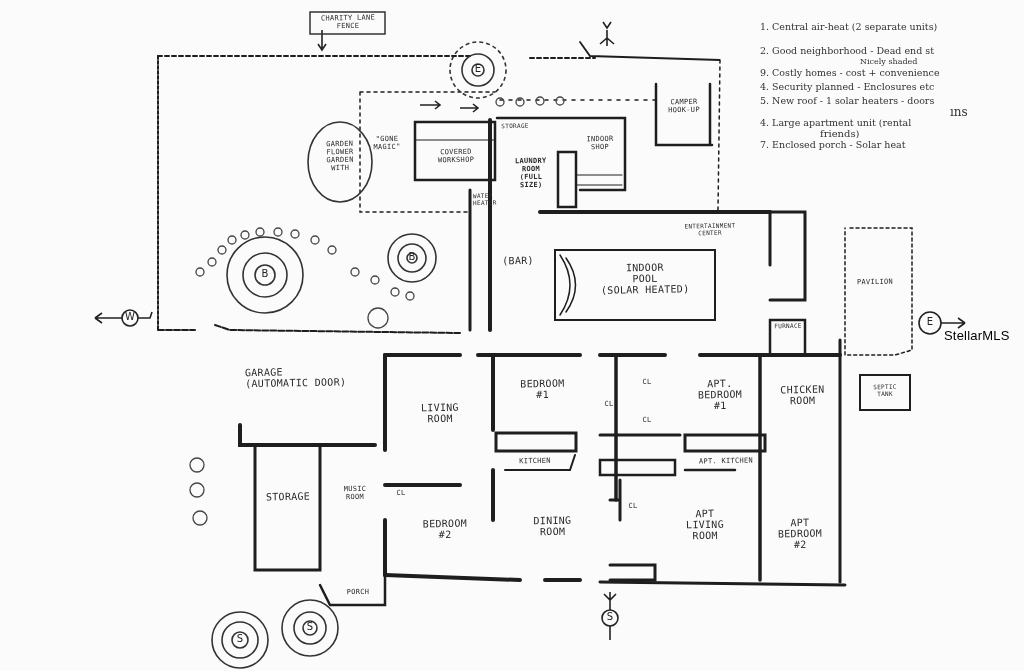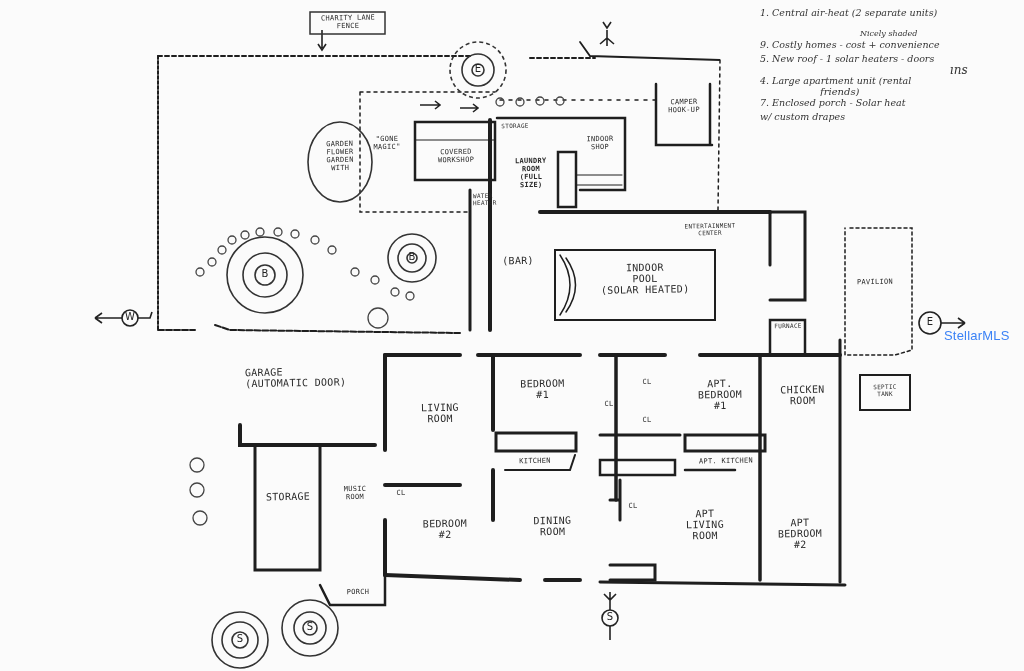"1. Central air-heat (2 separate" .notes { font-style: italic -> none; top: 6px -> 20px }
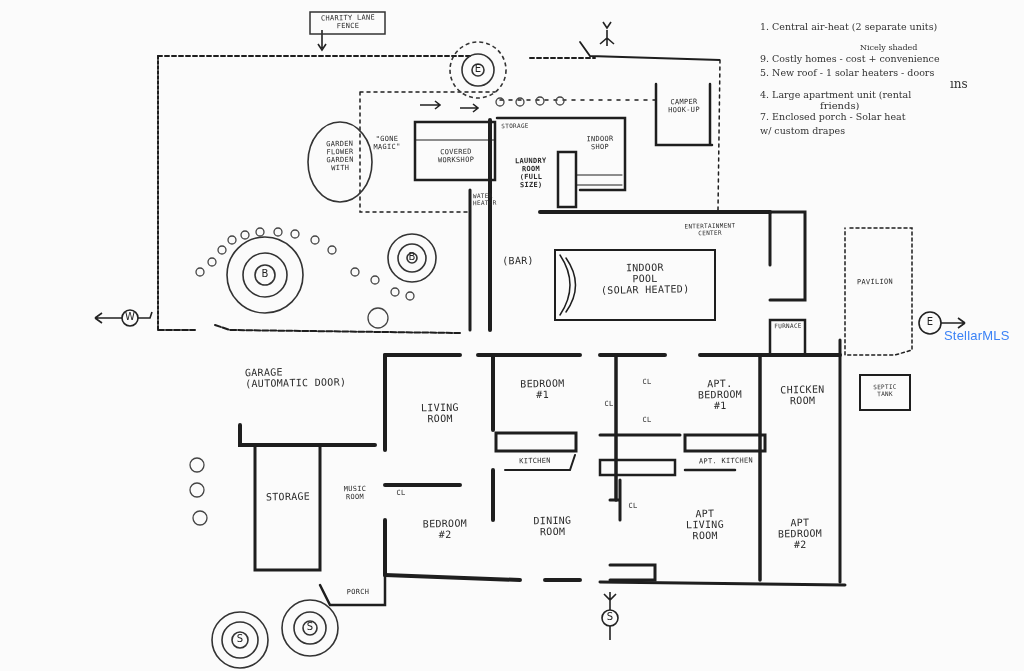"2. Good neighborhood - Dead" div { html: none -> <div>2. Good neighborhood - Dead end st</div> }
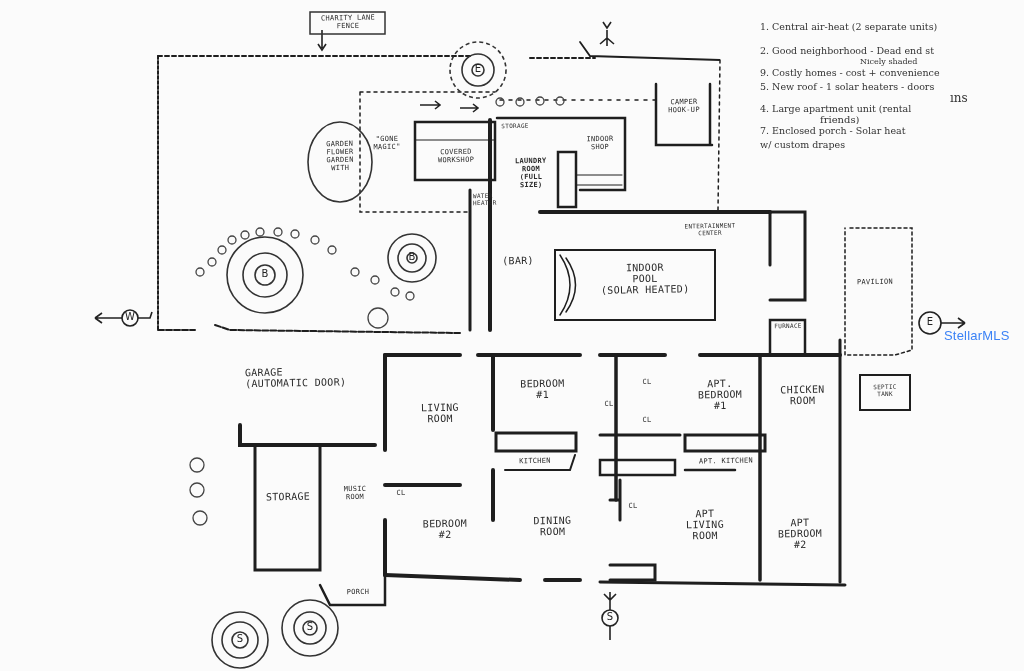"4. Security planned - Enclosures" div { html: none -> <div>4. Security planned - Enclosures etc</div> }
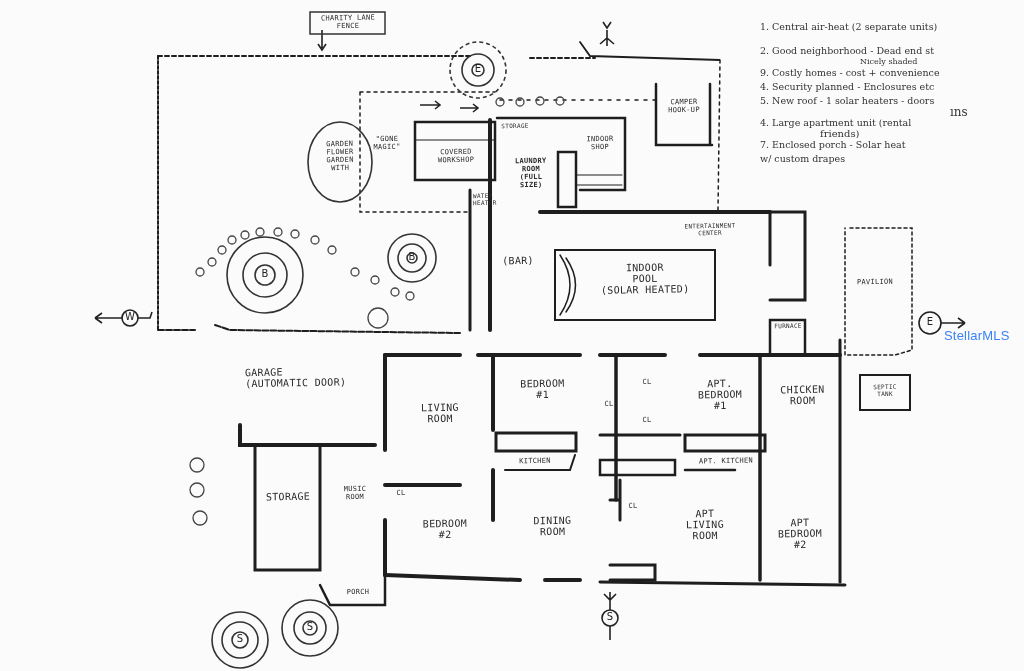"w/ custom drapes" div { html: <div> w/ custom drapes</div> -> none }
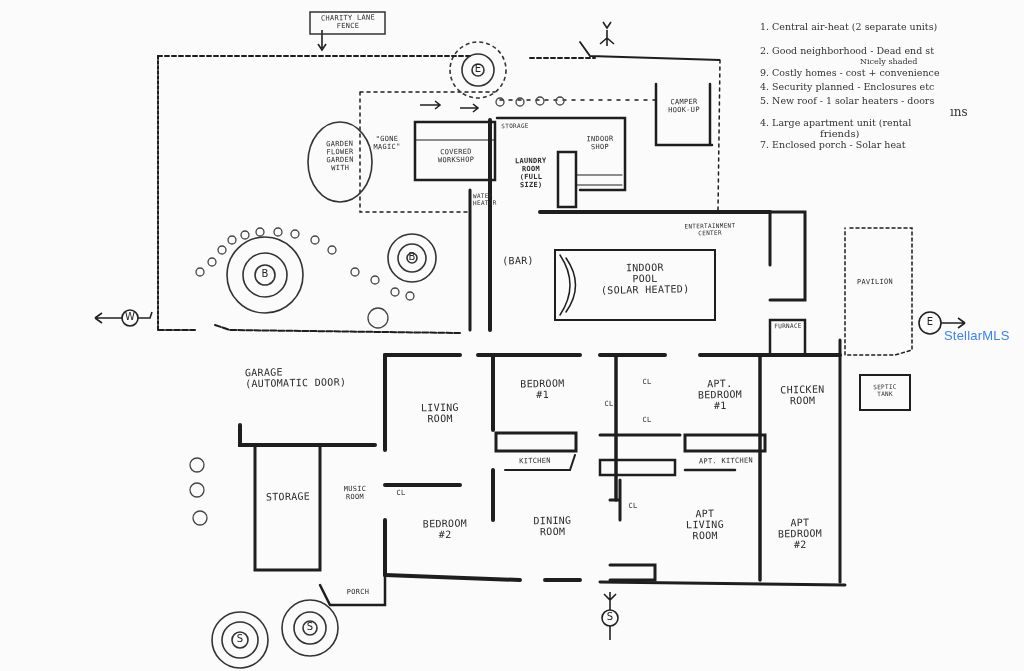"StellarMLS" .watermark { color: #3b82f6 -> #000000 }
